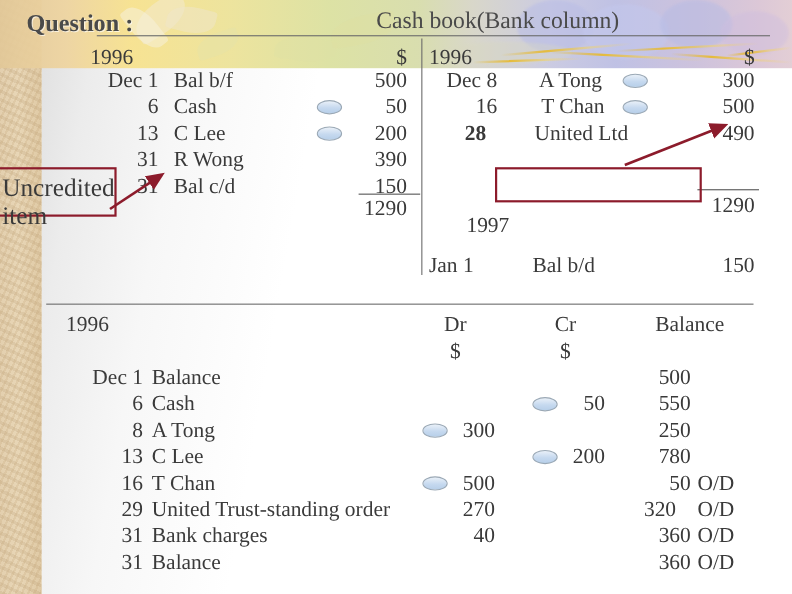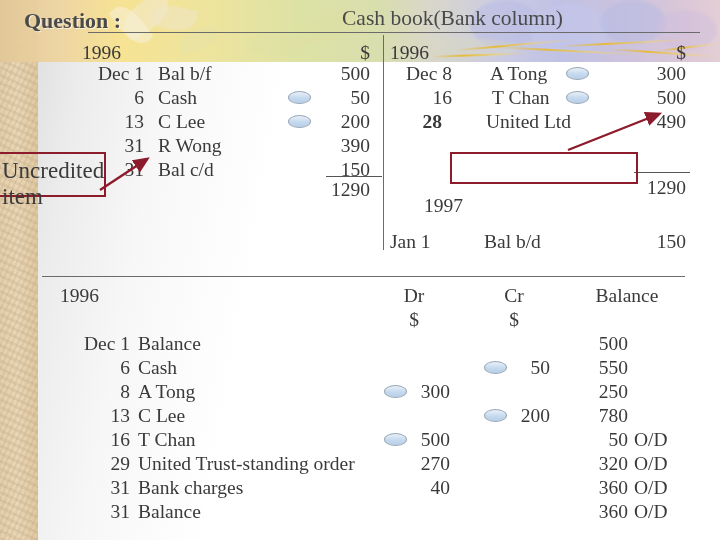"320" div.t { text-align: none -> center }
